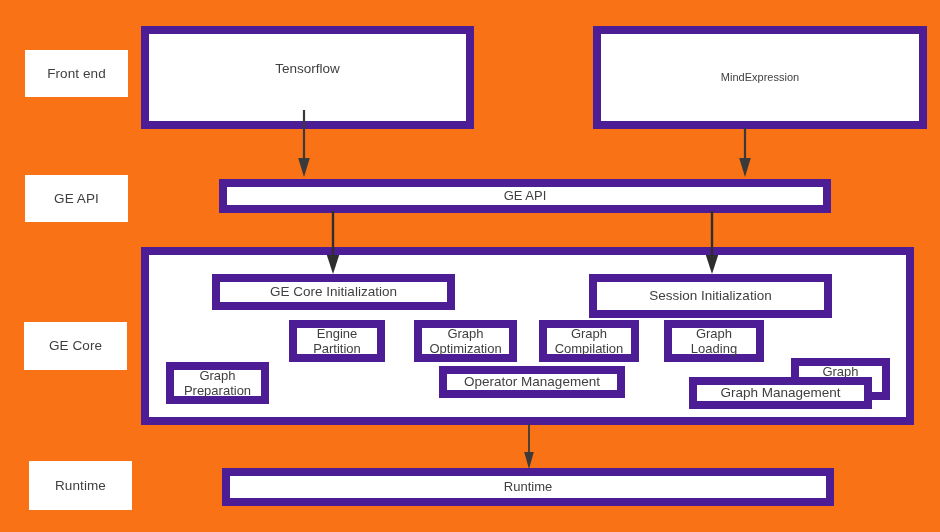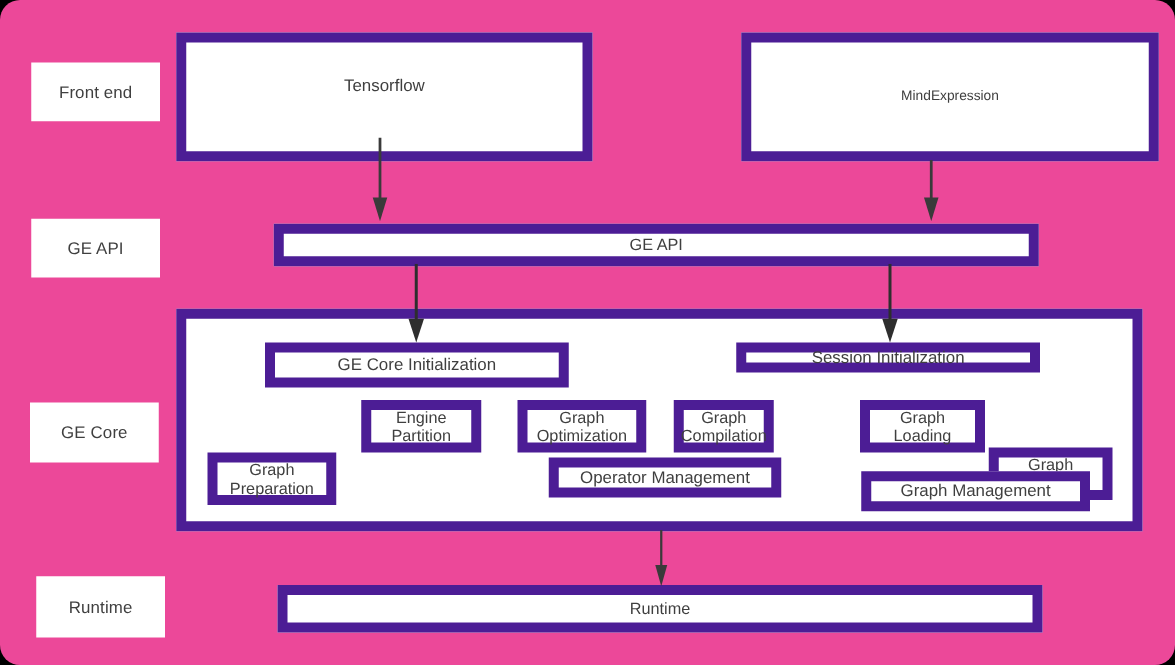"Front end" #canvas { background: #ec4899 -> #f97316; border-radius: 16px -> none }
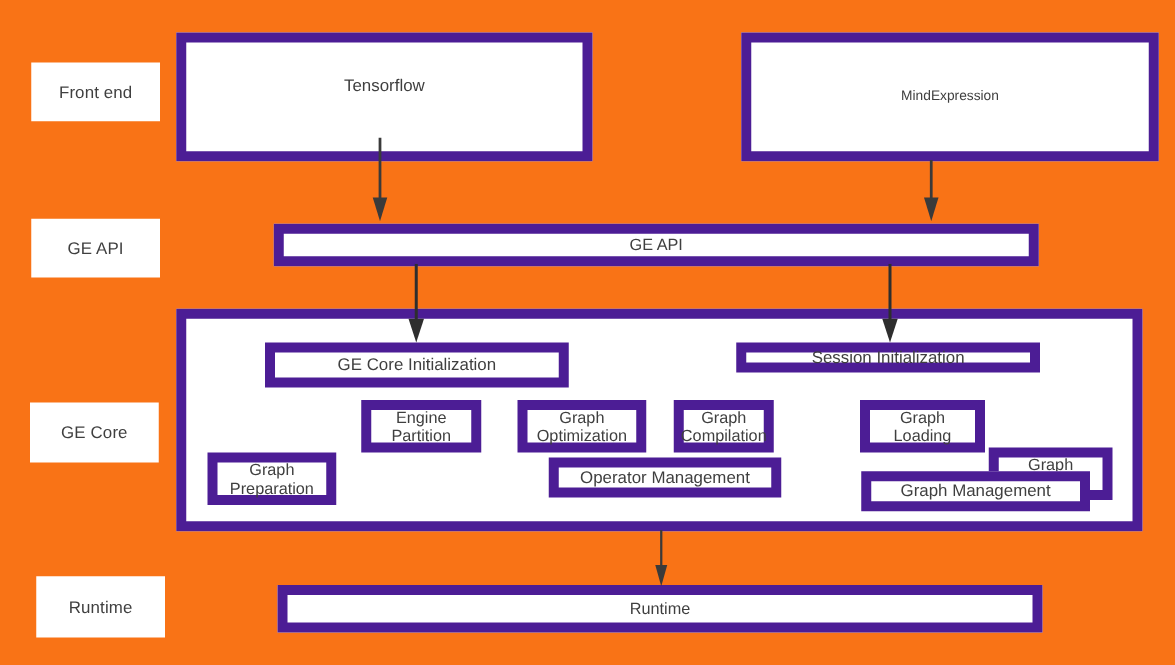"Session Initialization" #session-init { height: 24px -> 44px }
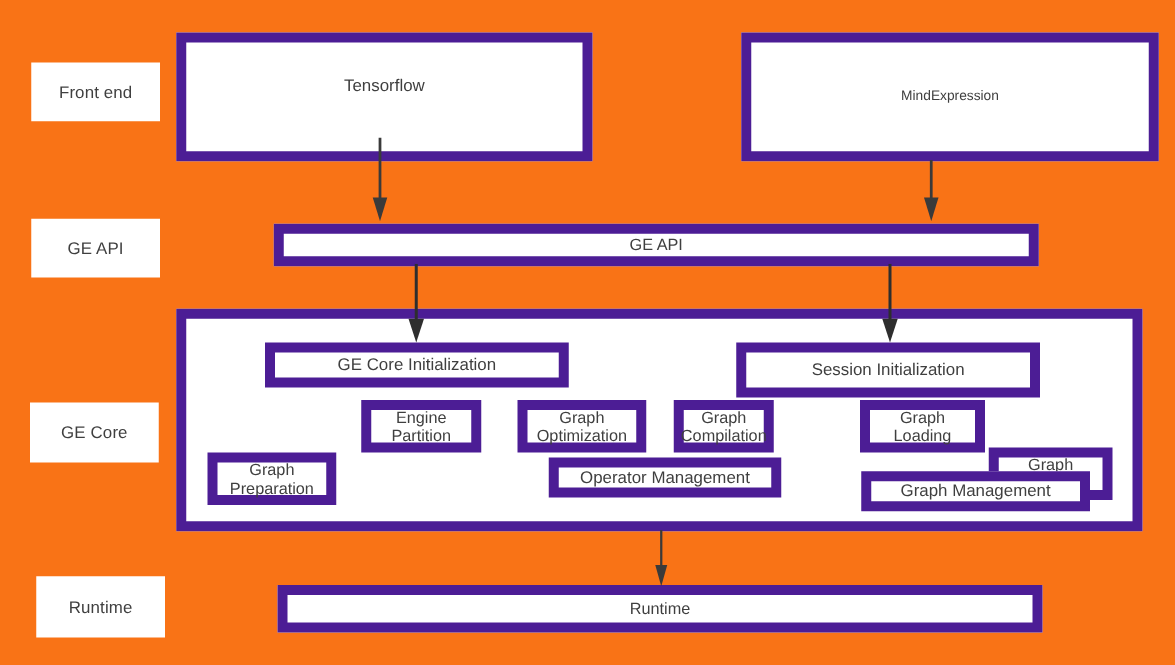"Graph Compilation" #mod-graph-compilation { width: 80px -> 100px }
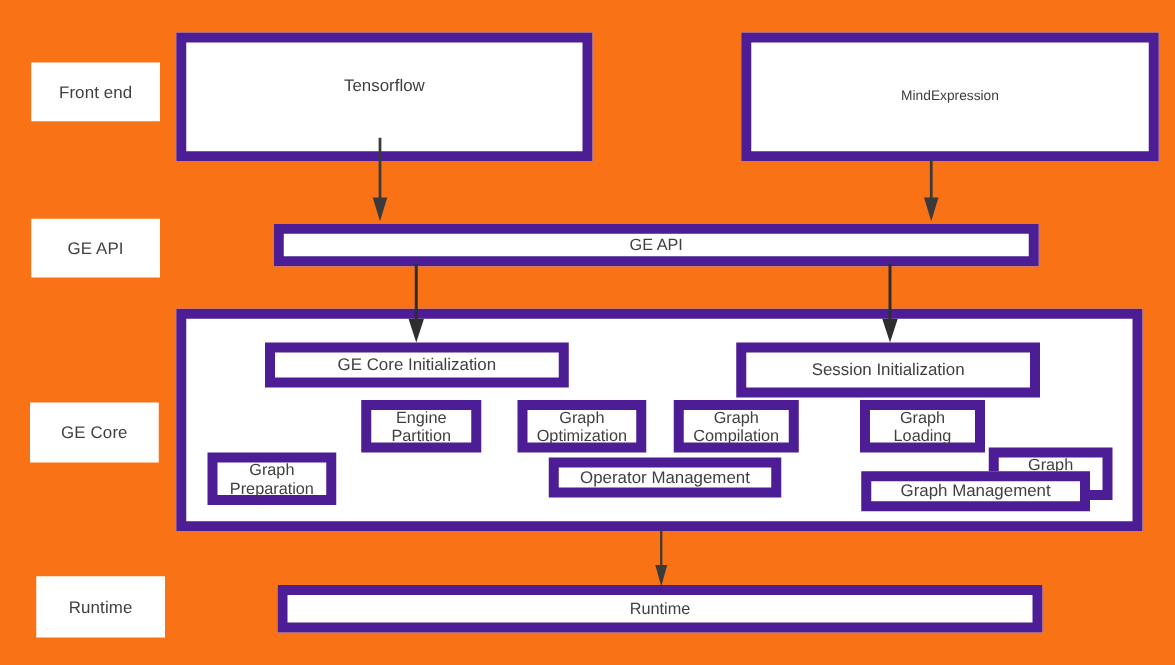"Graph Loading" #mod-graph-loading { left: 688px -> 664px }
